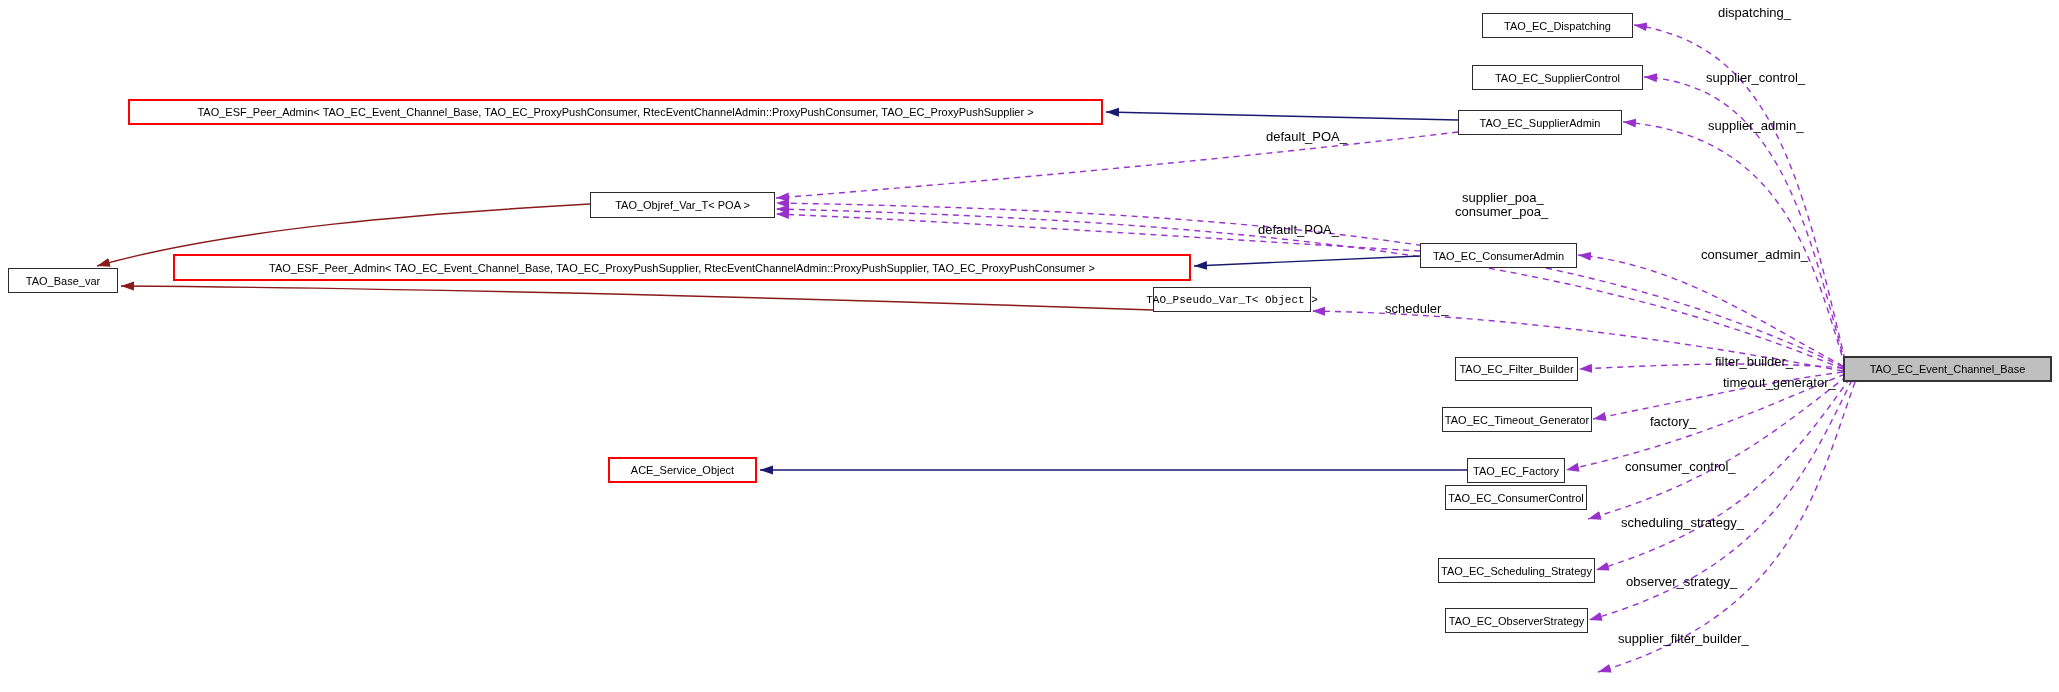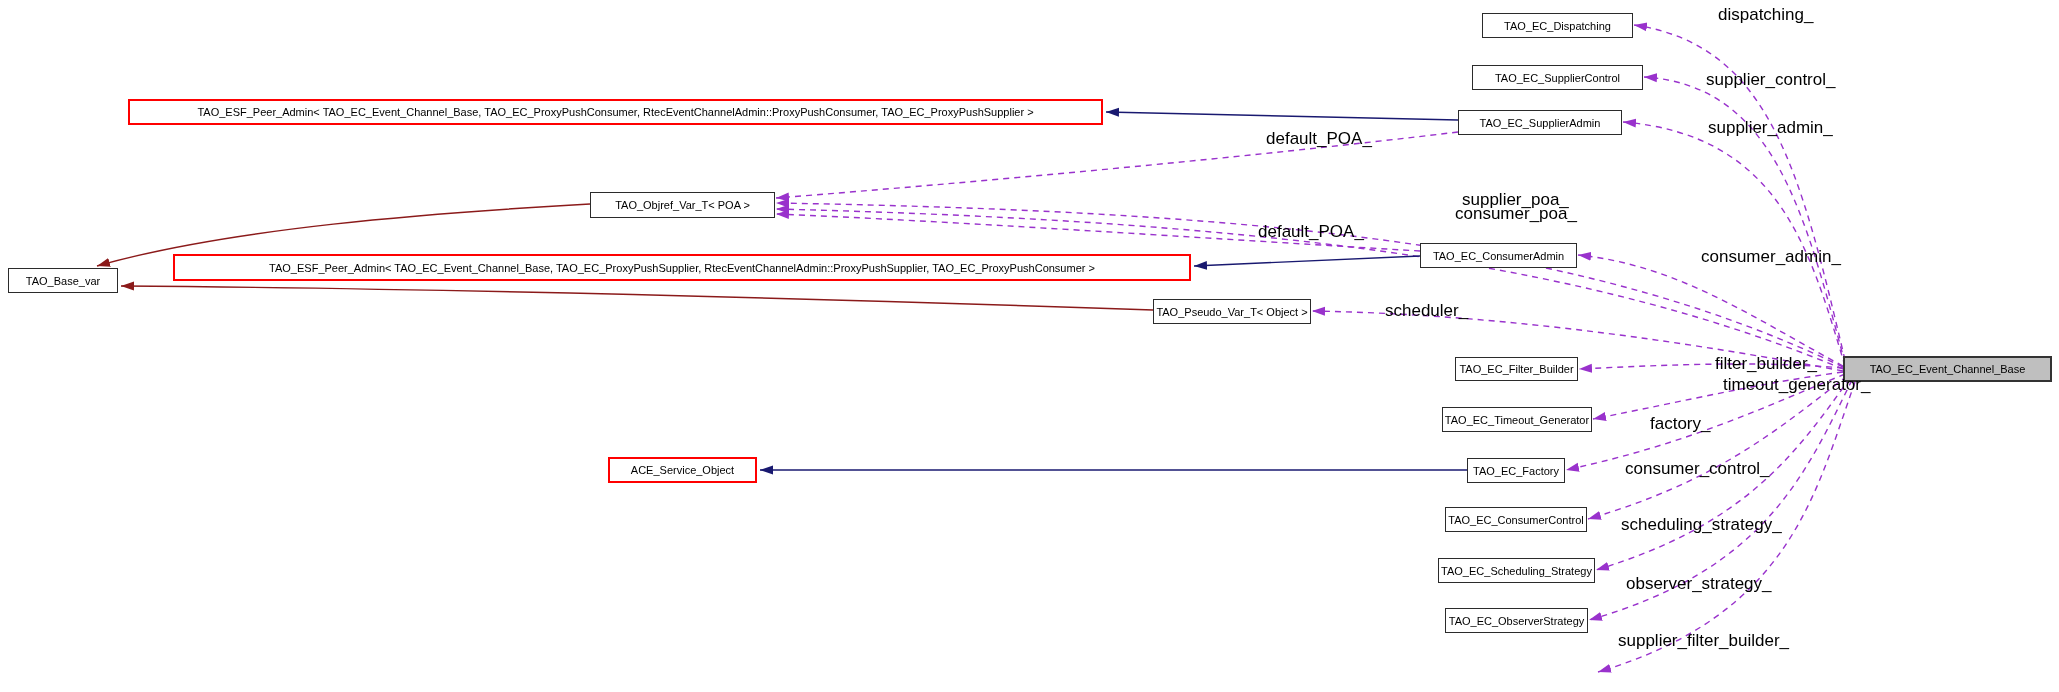"dispatching_" .edge-label { font-size: 17px -> 13px }
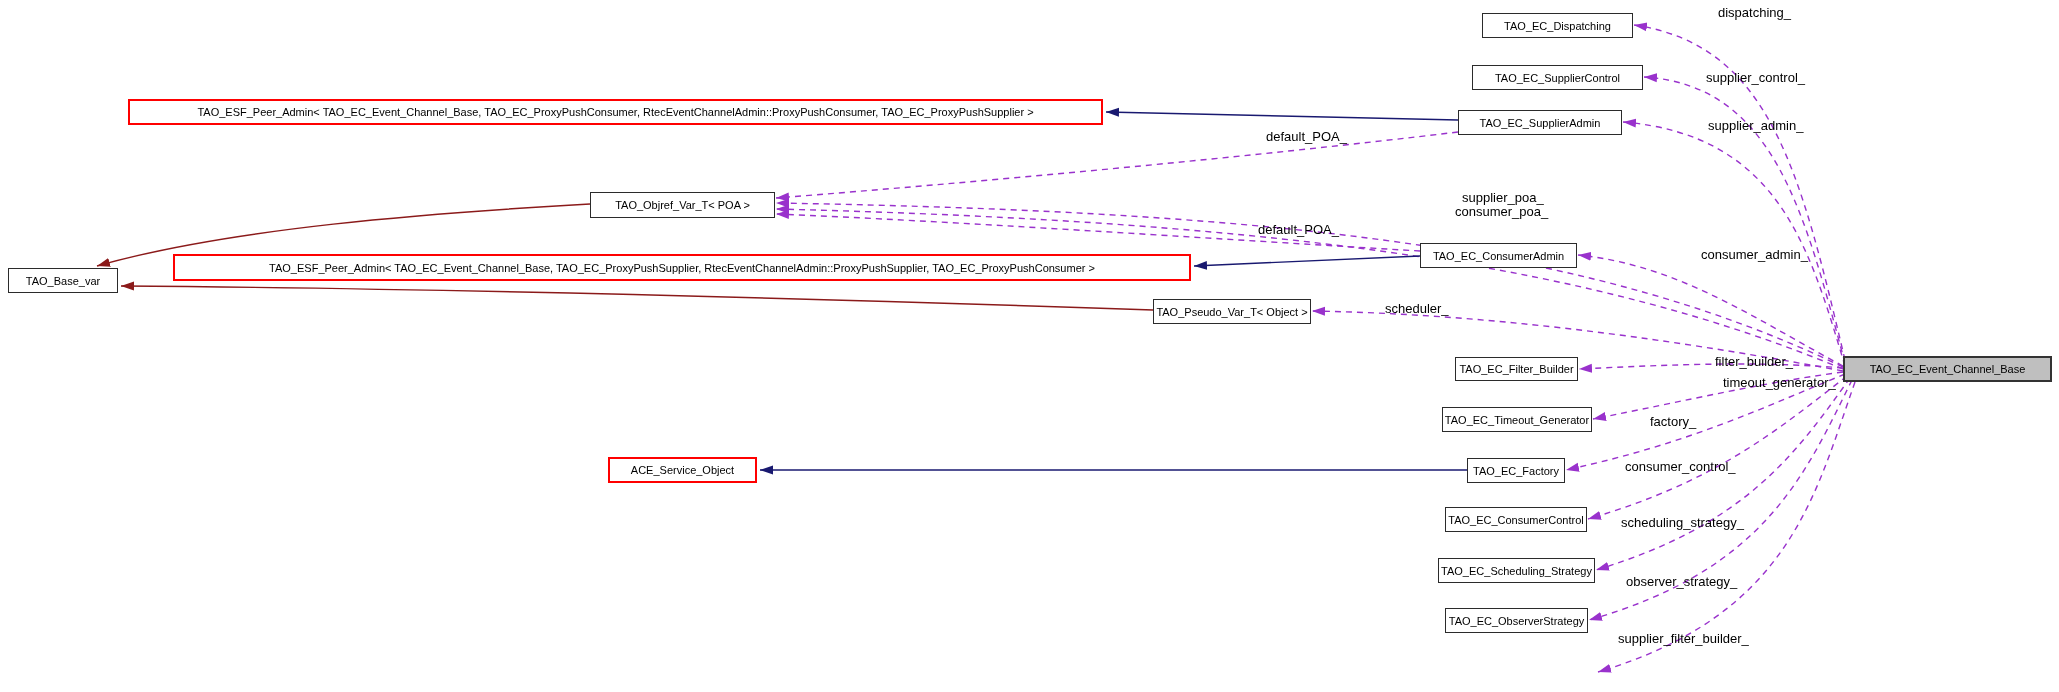"TAO_Pseudo_Var_T< Object >" div.node { font-family: none -> Liberation Mono, monospace; top: 299px -> 287px }
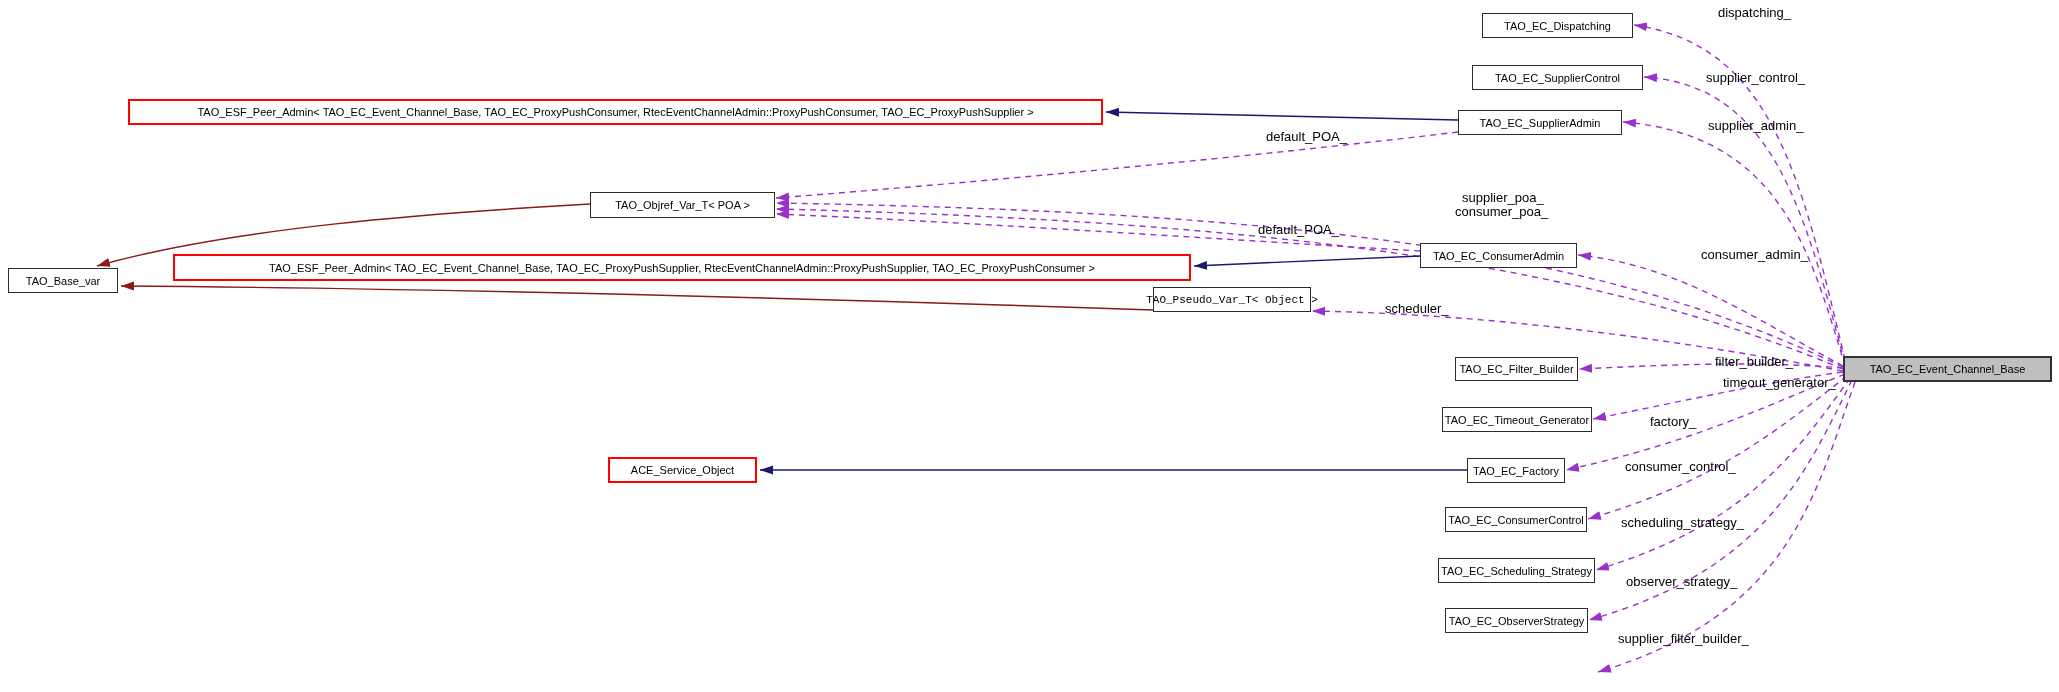"TAO_EC_ConsumerControl" div.node { top: 507px -> 485px }
